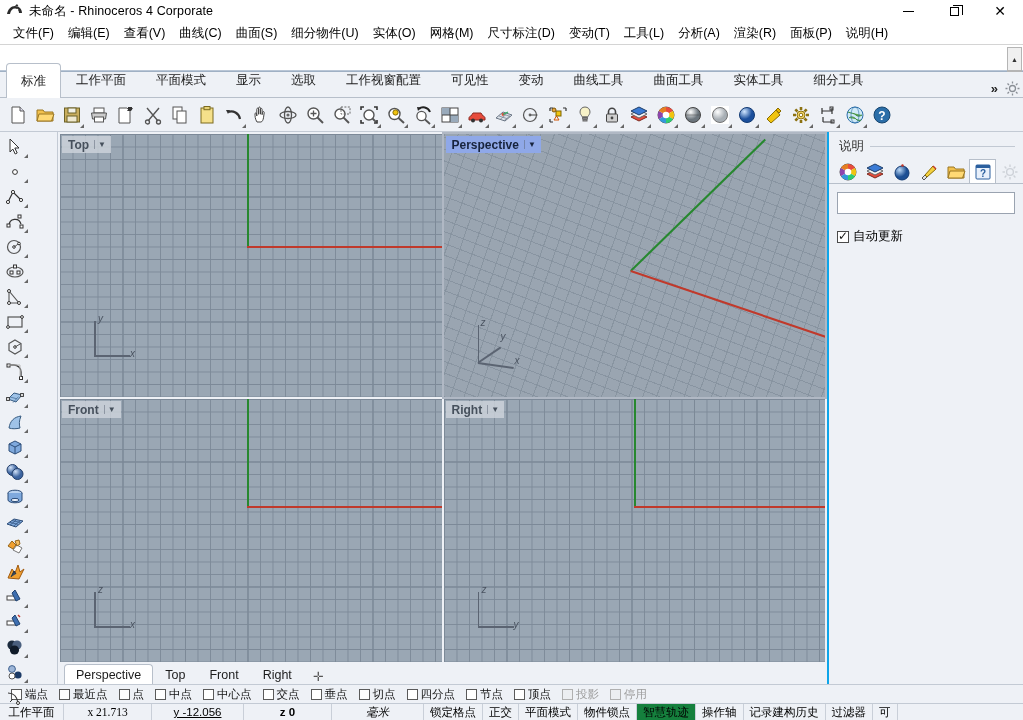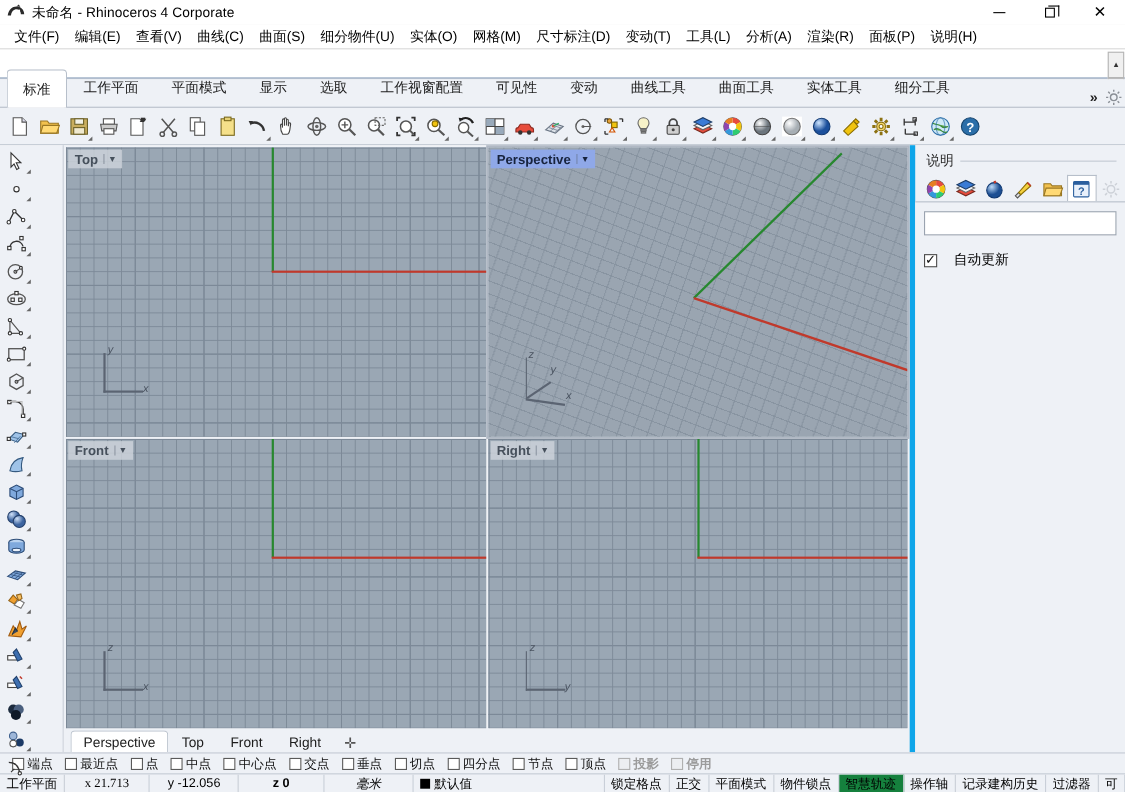"说明" .rightpanel { border-left: 5px solid #0ea5e9 -> 2px solid #0ea5e9 }
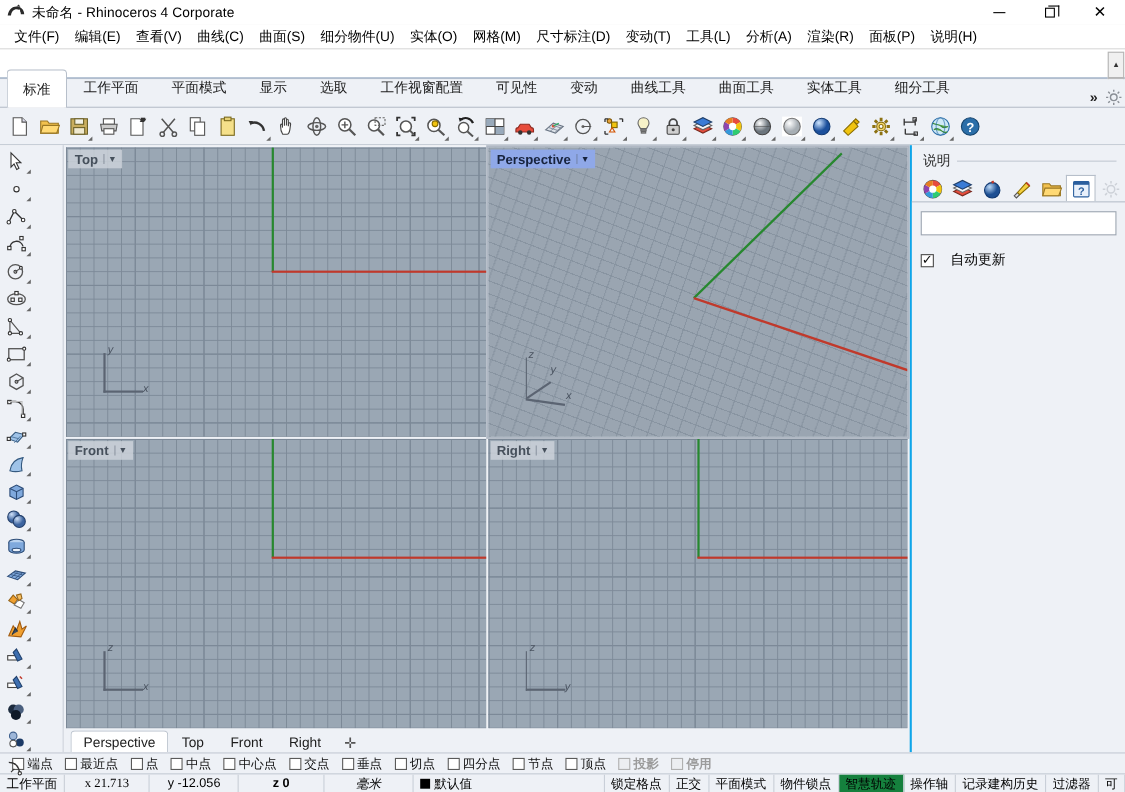"自动更新" .rp-check { gap: 15px -> 4px }
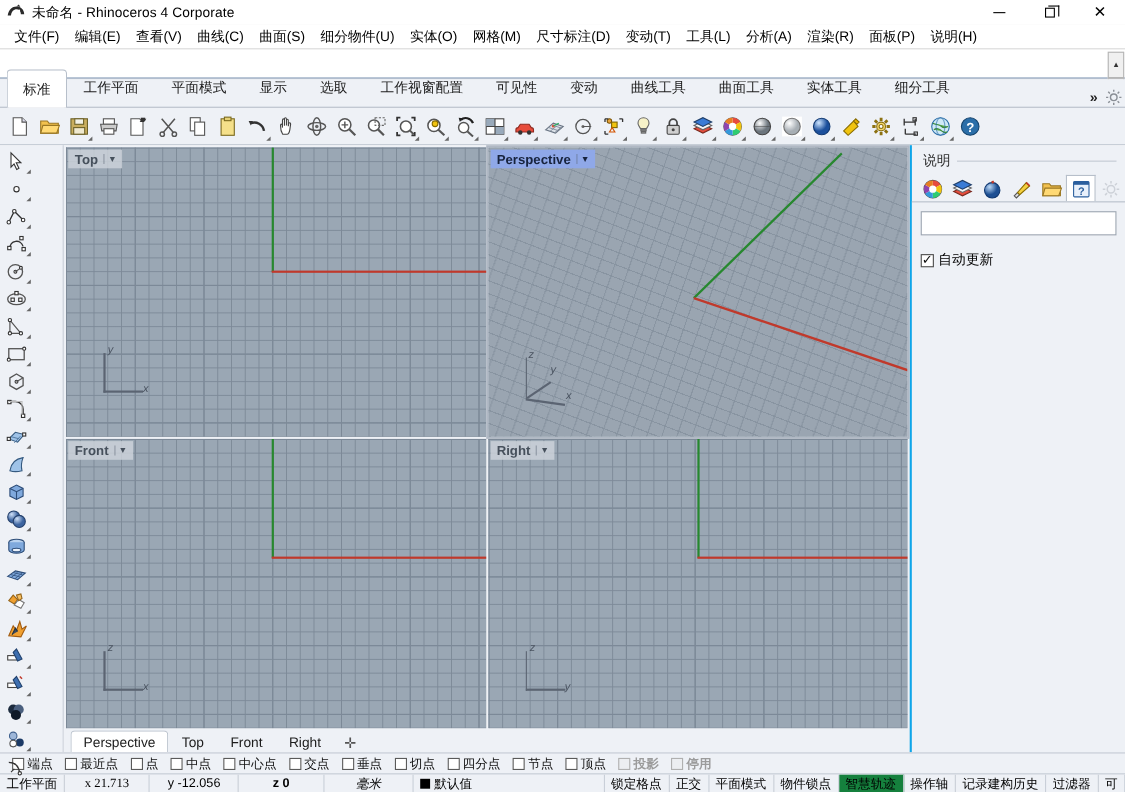"投影" .osnap.disabled { font-weight: bold -> none }
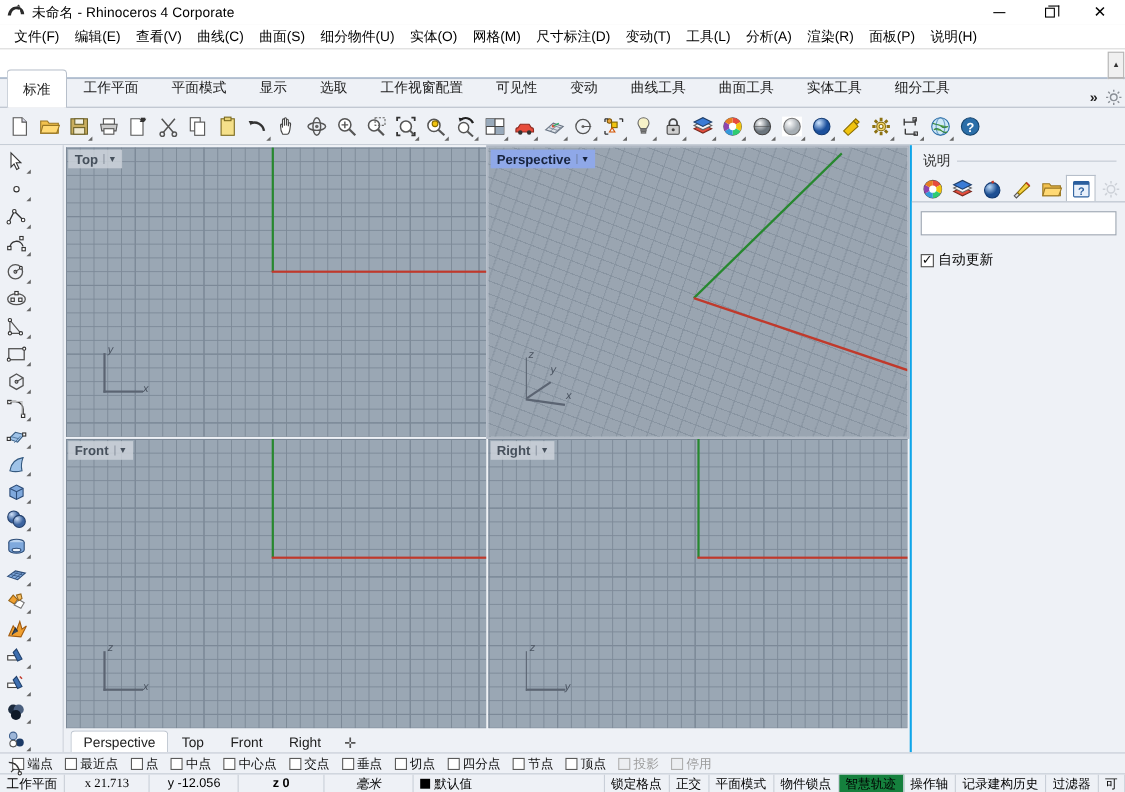"y -12.056" div.st { text-decoration: none -> underline }
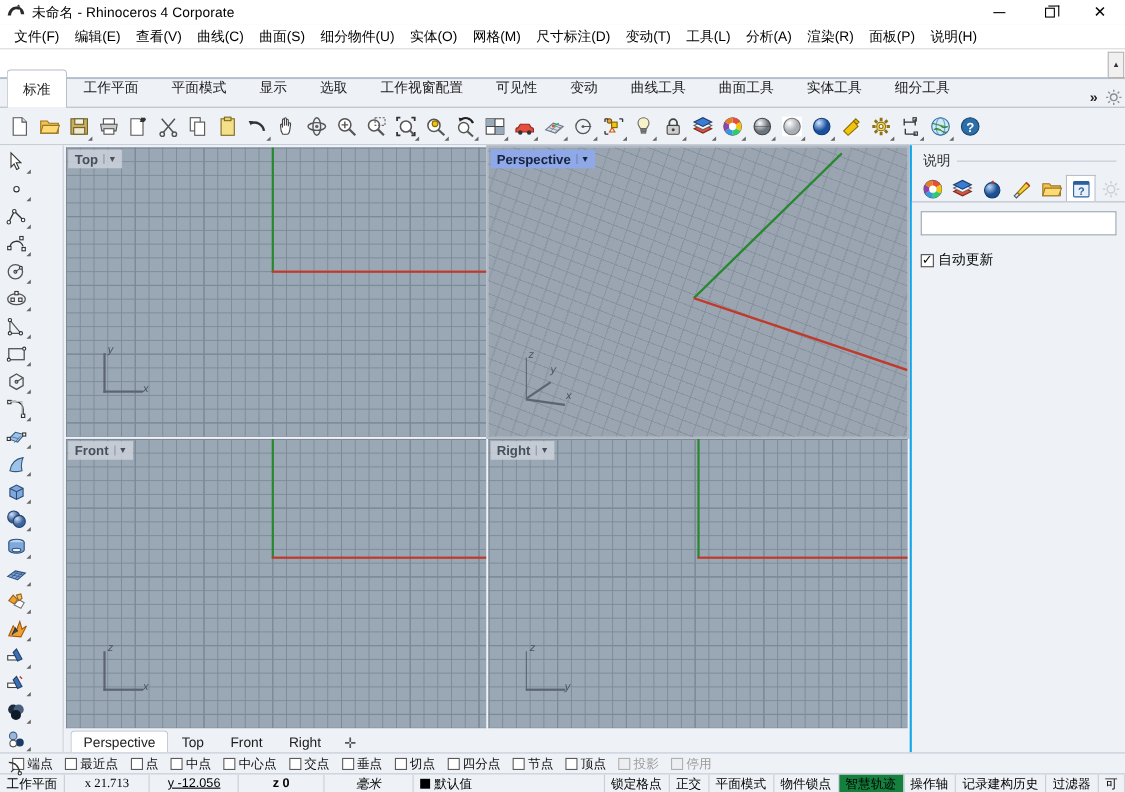"默认值" div.st { html: <div> <span></span> <span>默认值</span> </div> -> none }
